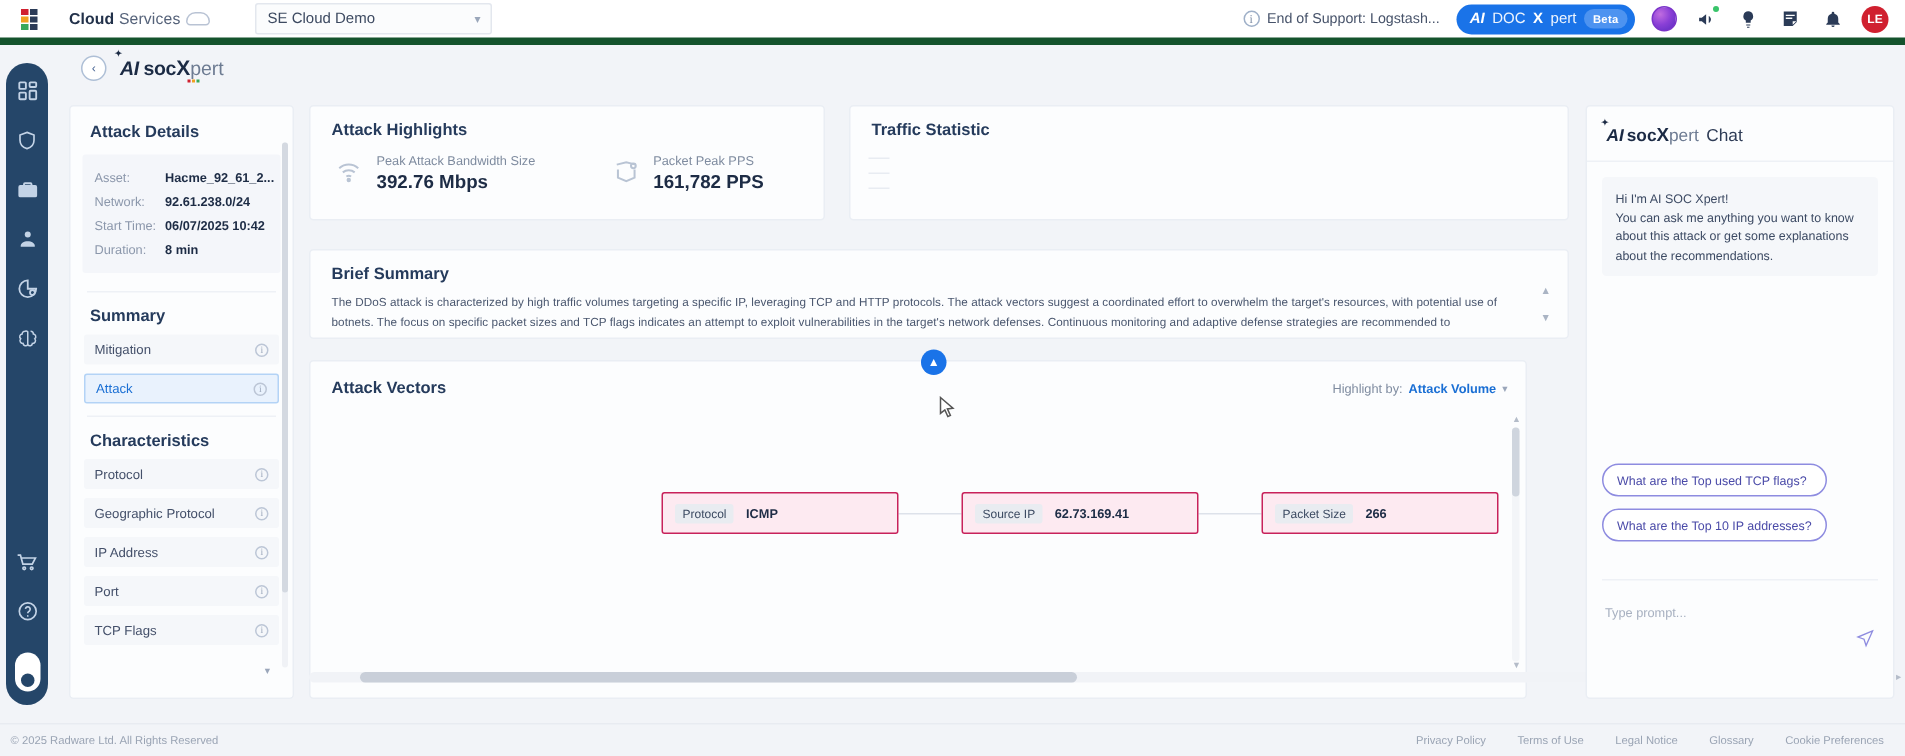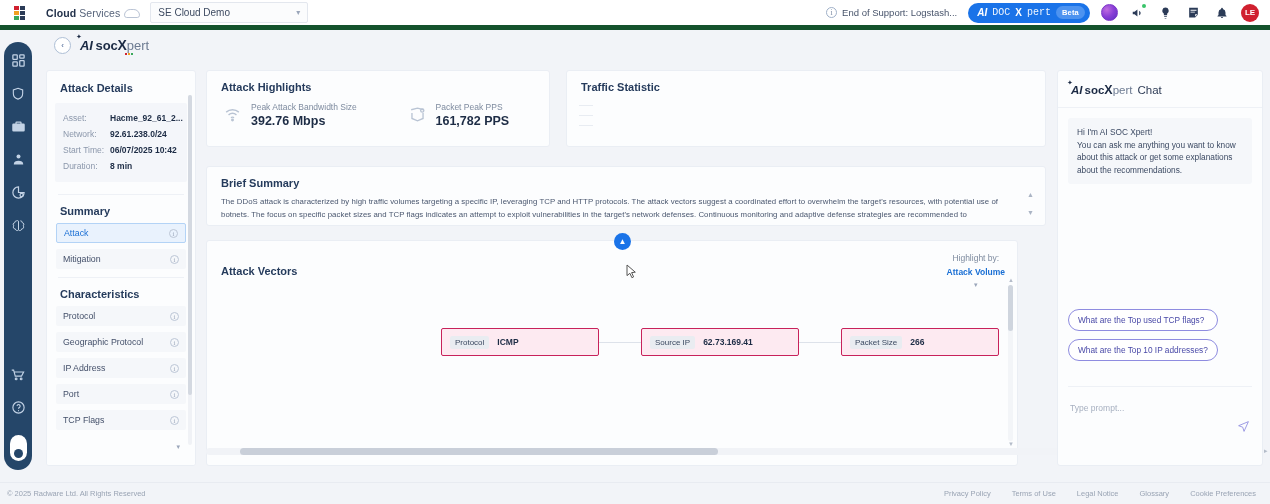"SE Cloud Demo" .tenant-select { margin-left: 10px -> 30px }
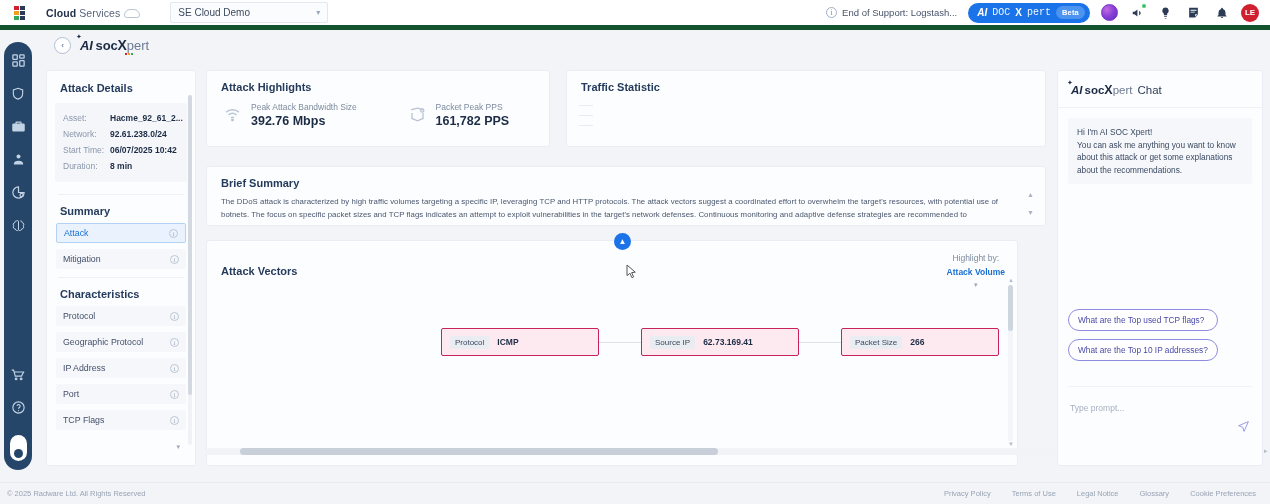"DOC" .docx-pill .lt { font-family: Liberation Mono, monospace -> none }
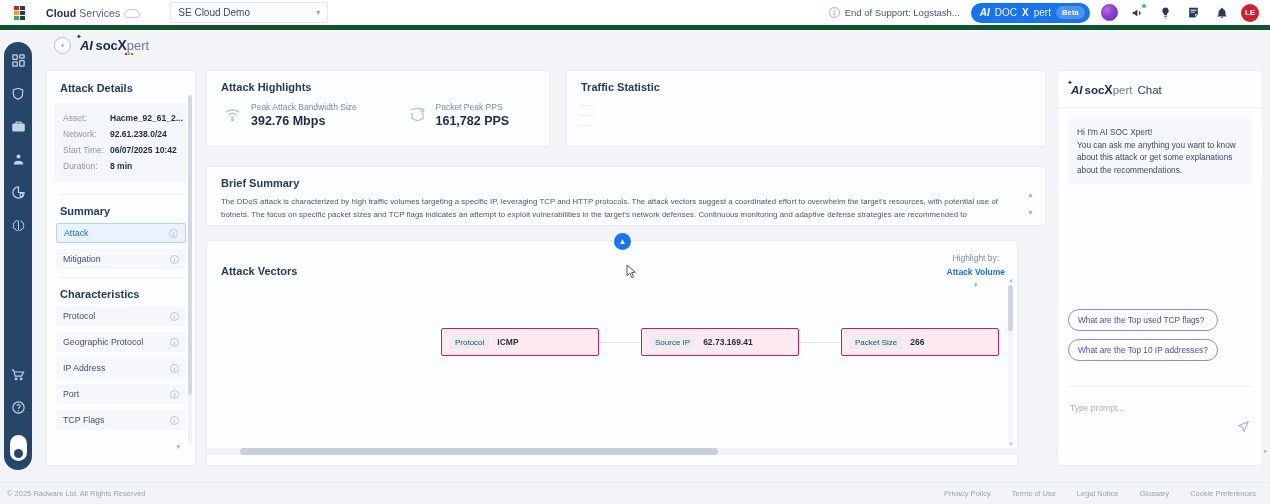"Attack" div.lp-item { order: before "Mitigation" -> after "Mitigation" }
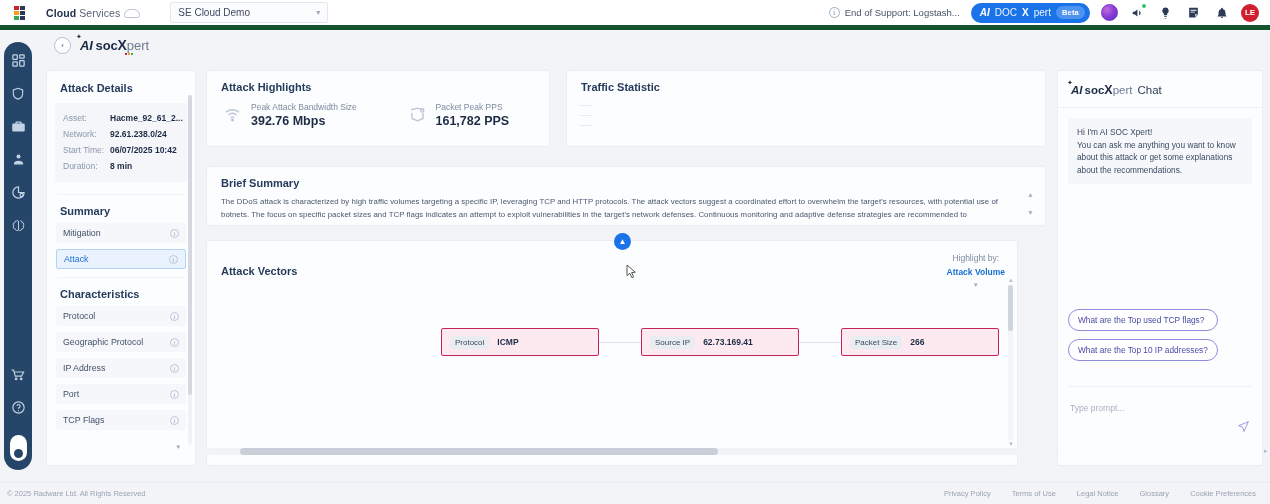"Highlight by:" .hl-by { flex-direction: column -> none }
